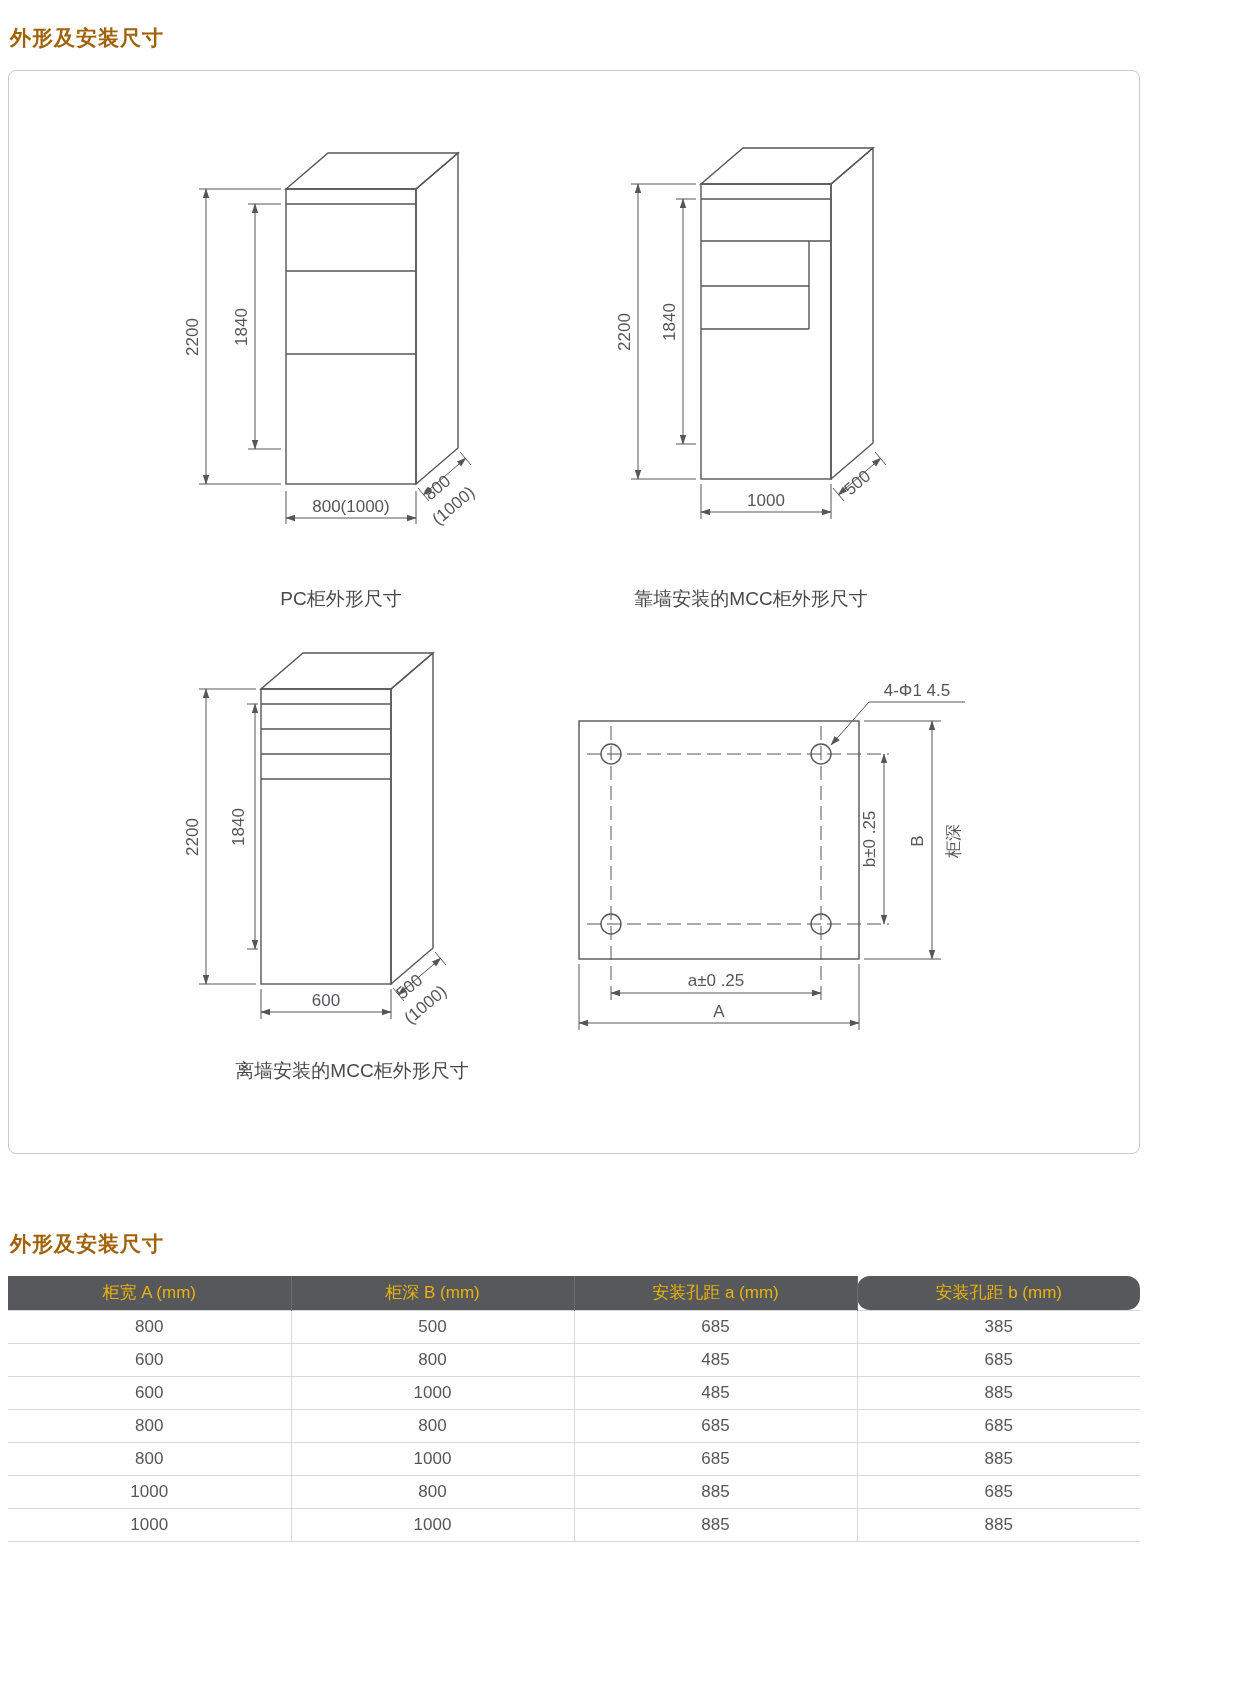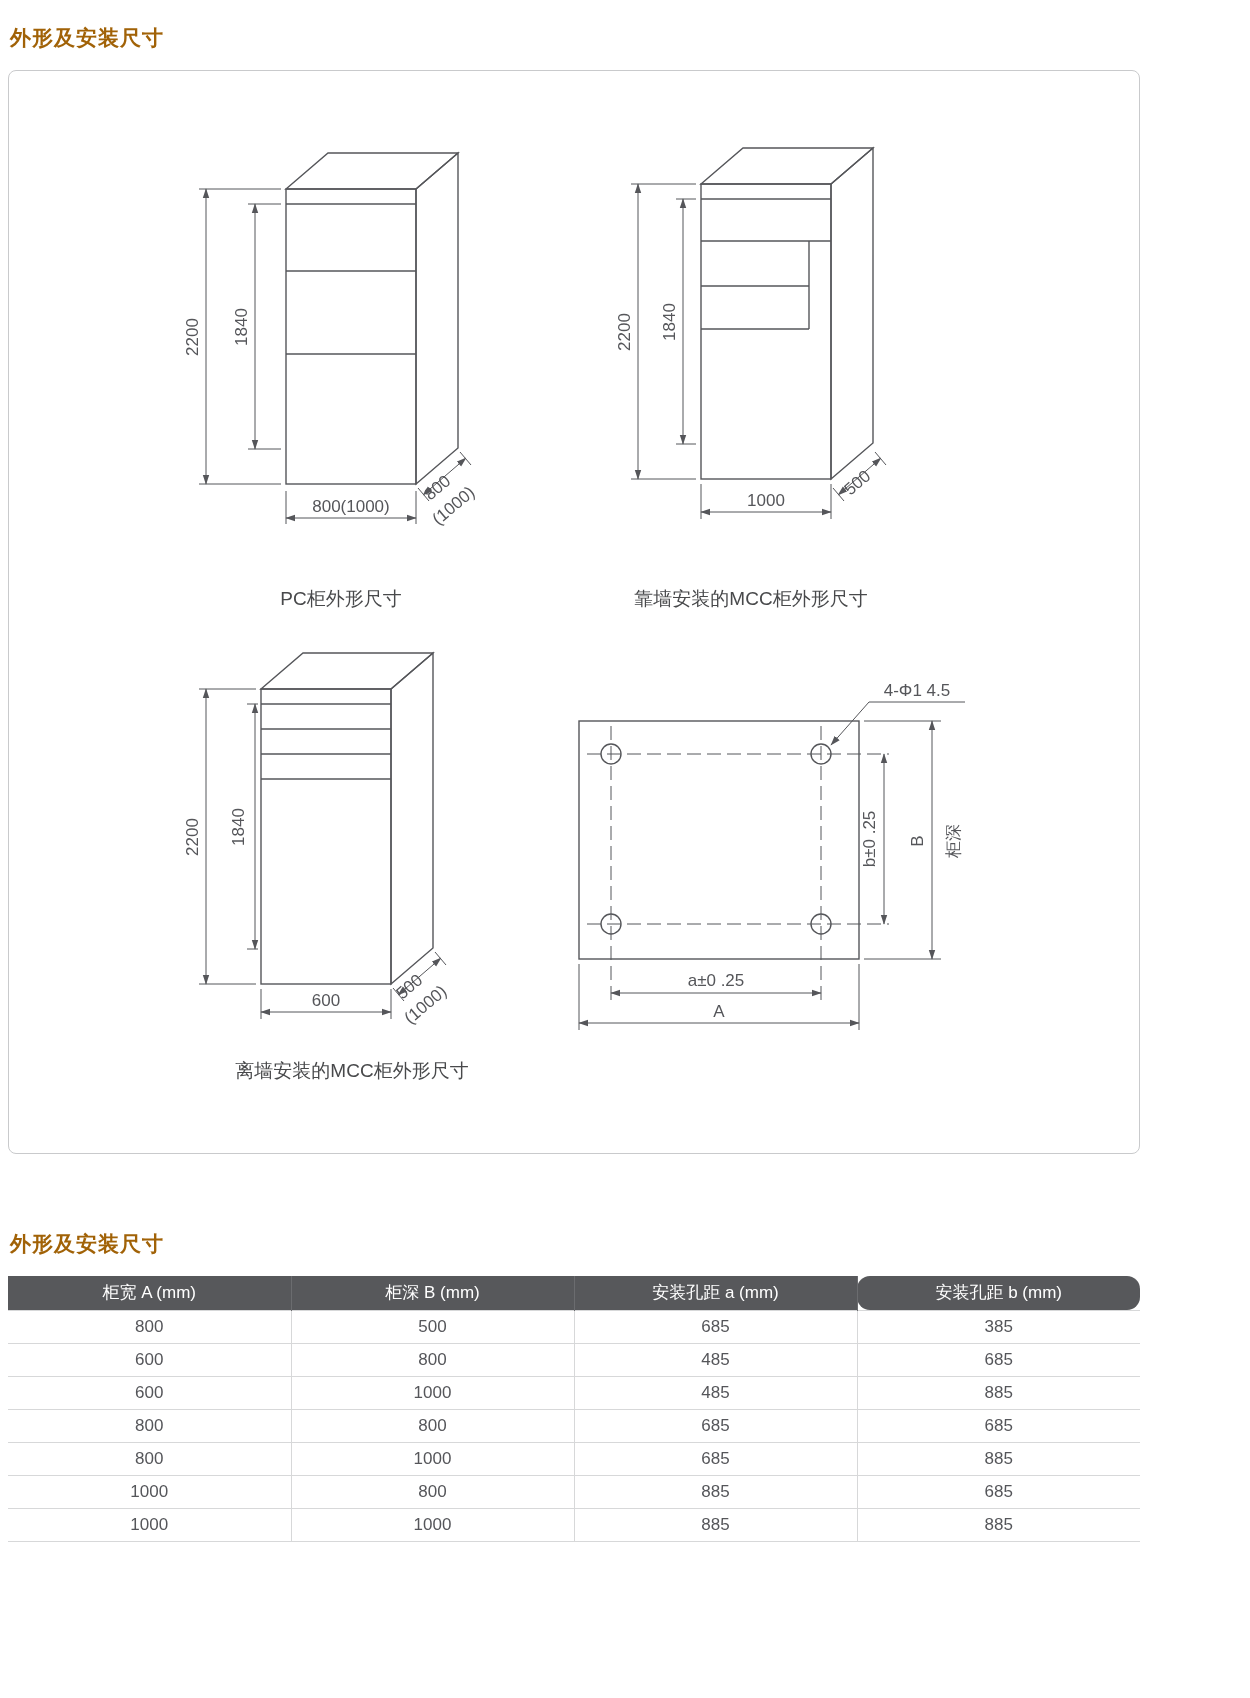"柜宽 A (mm)" .spec-table th { color: #ffffff -> #eab308 }
